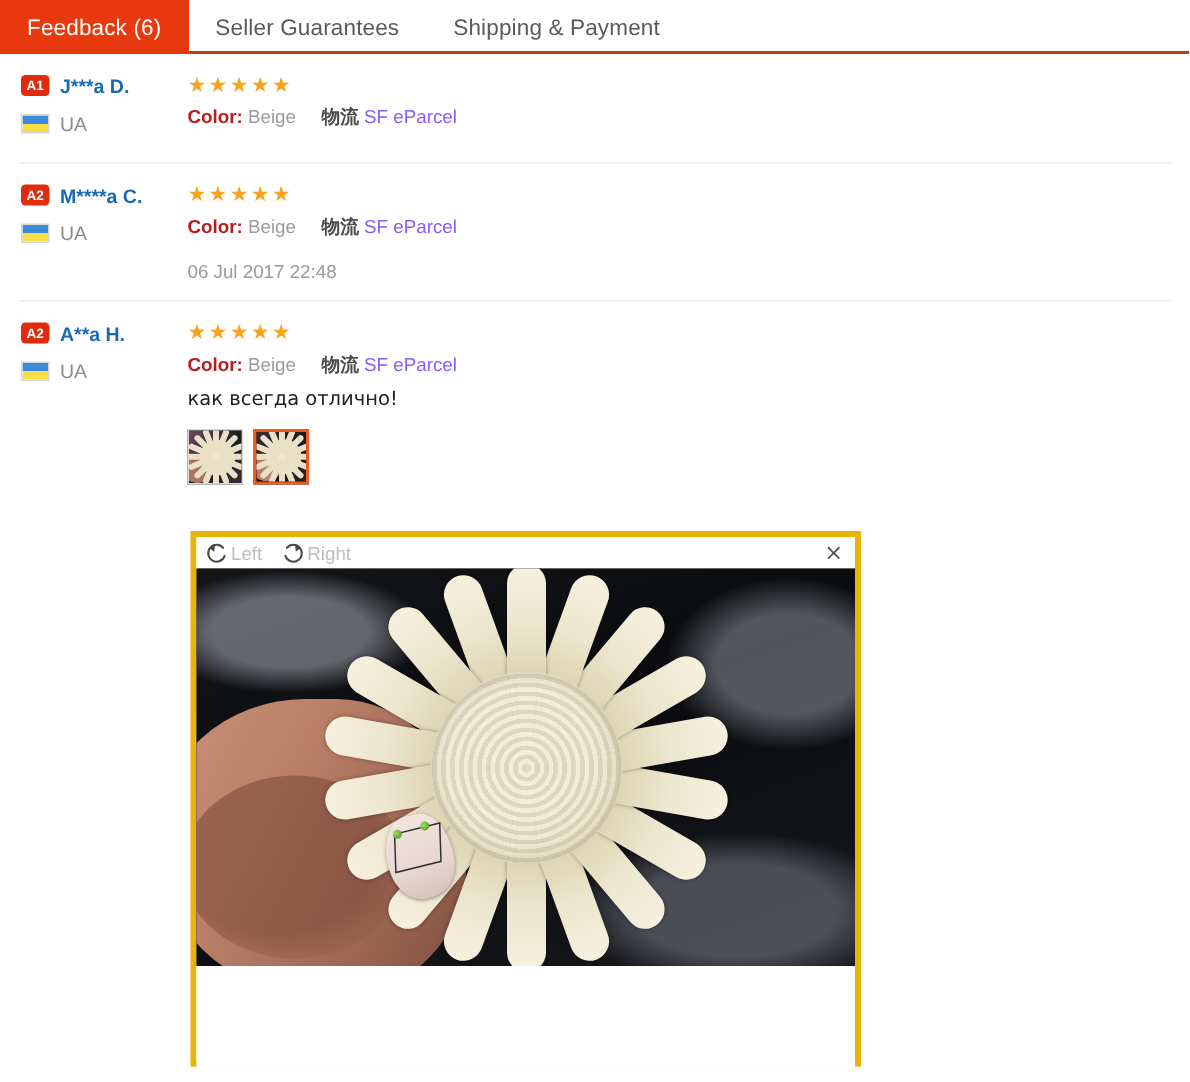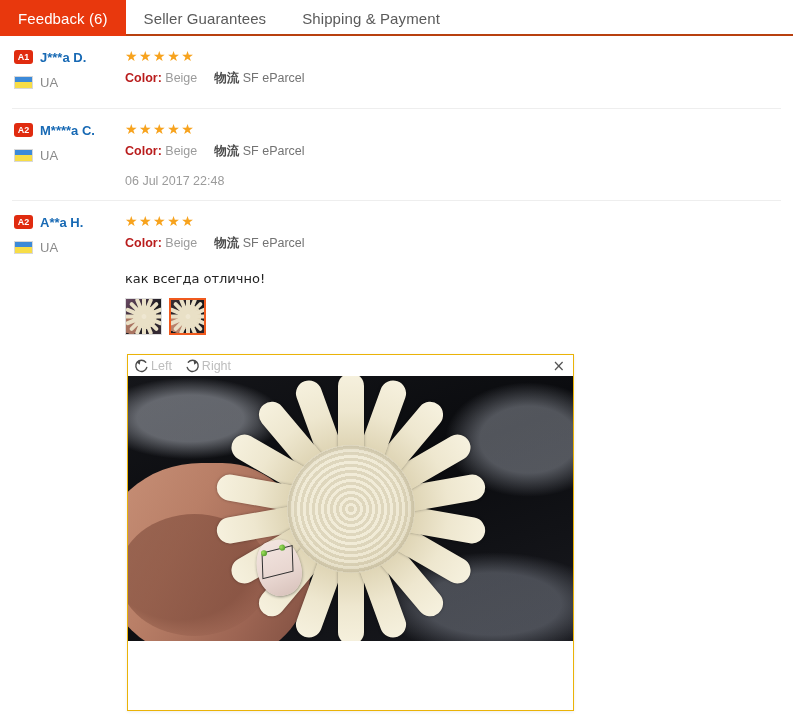"SF eParcel" .logi-val { color: #737373 -> #8b5cf6 }
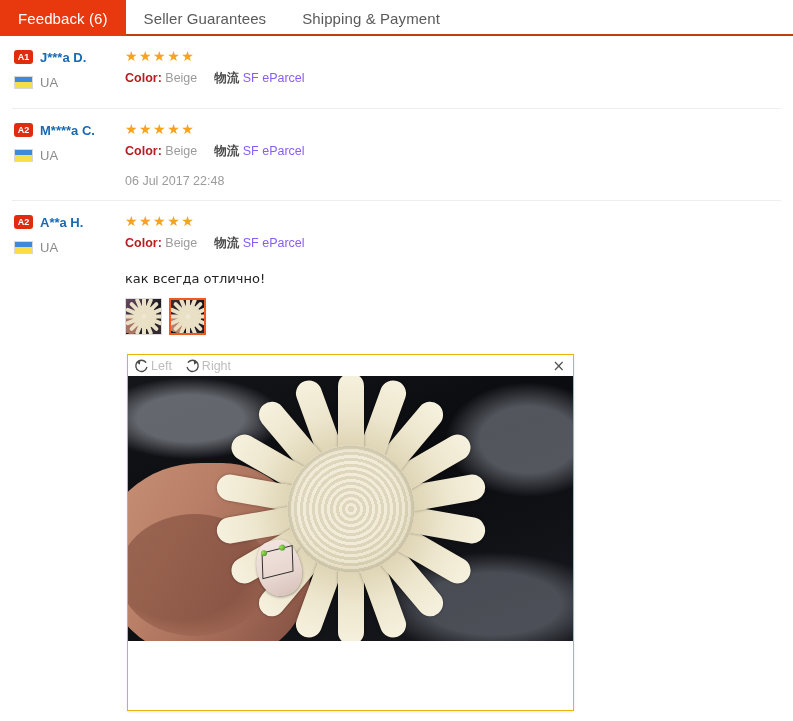"как всегда отлично!" .fb-text { margin-top: 18px -> 6px }
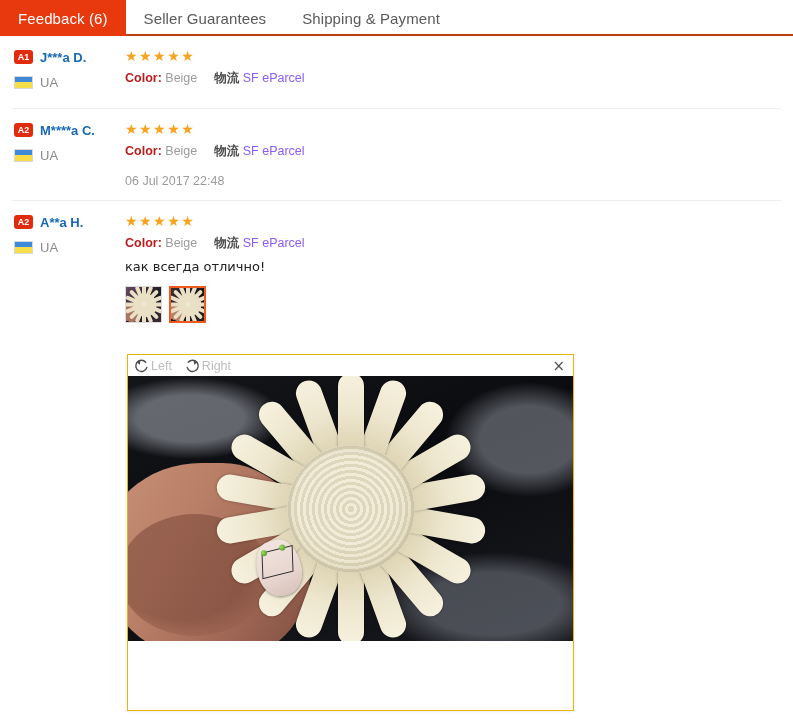"Left" .viewer { border: 1px solid #eab308 -> 4px solid #eab308 }
